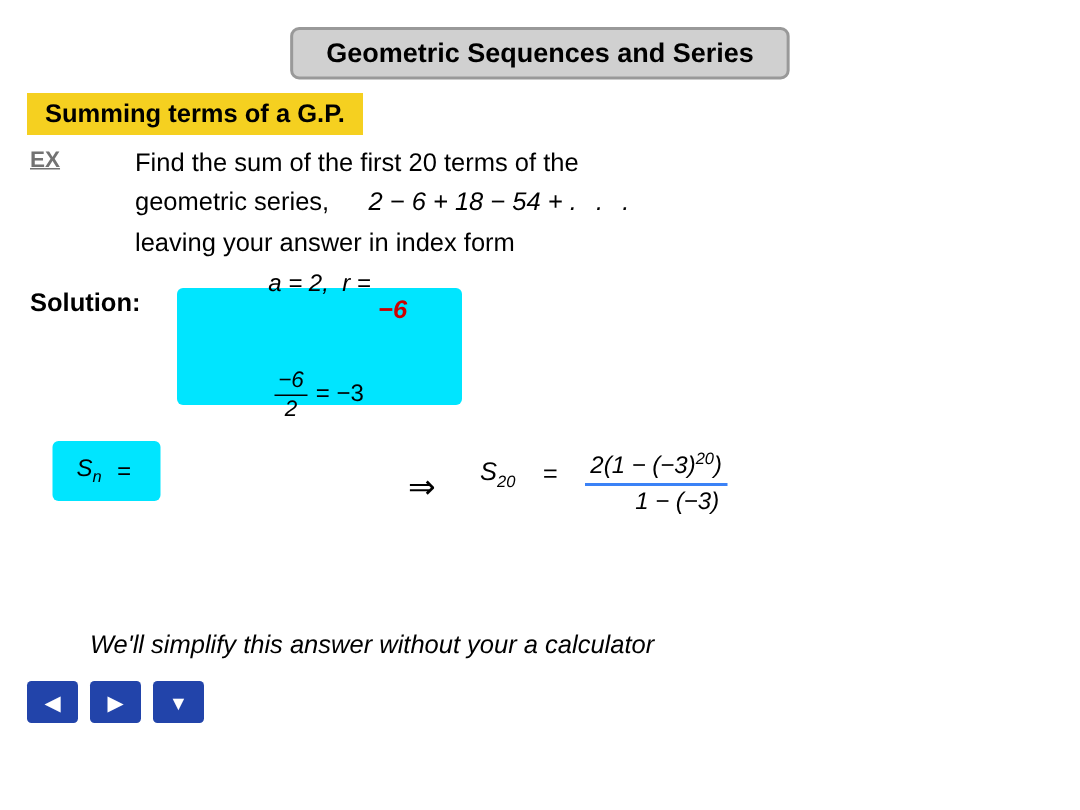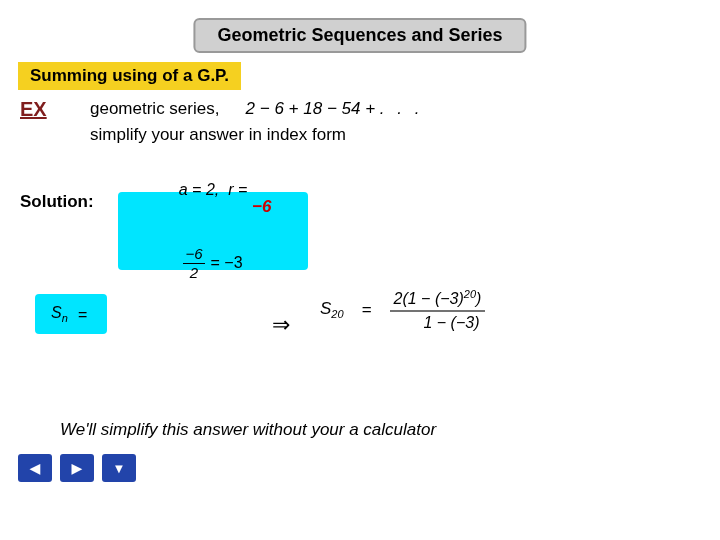"Summing using of a G.P." span { text: using -> terms }
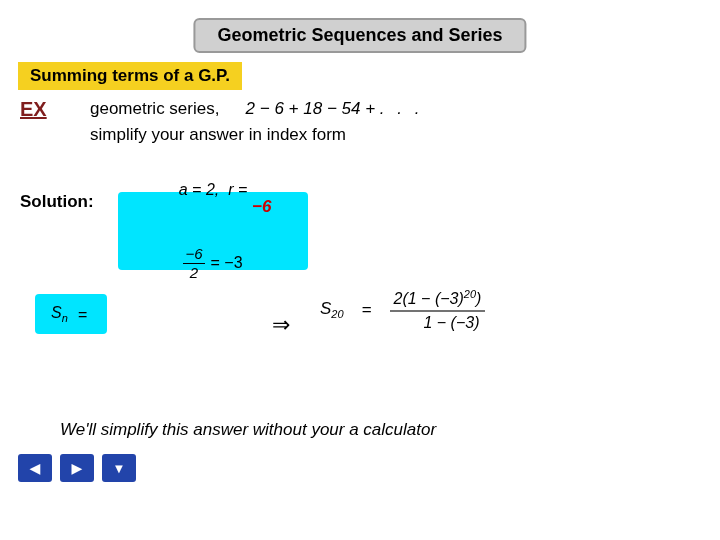"EX" .ex-label { color: #7f1d1d -> #737373; font-size: 20px -> 15px }
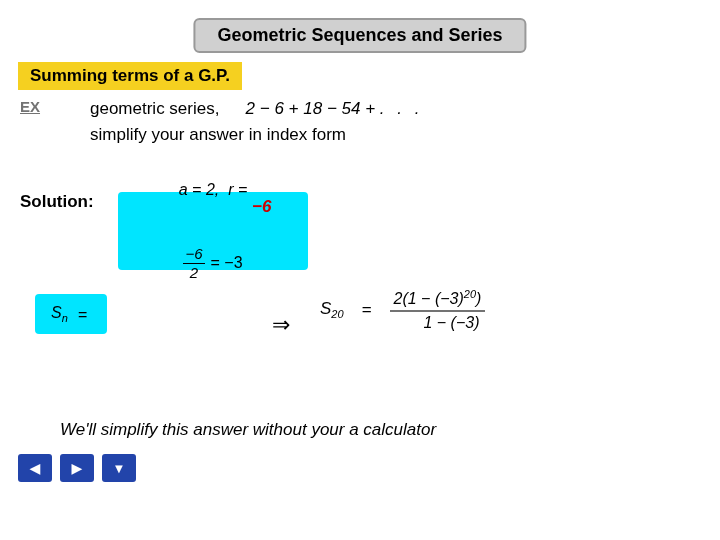"Find the sum of the" span.problem-line1 { html: none -> <span>Find the sum of the first 20 terms of the</span> }
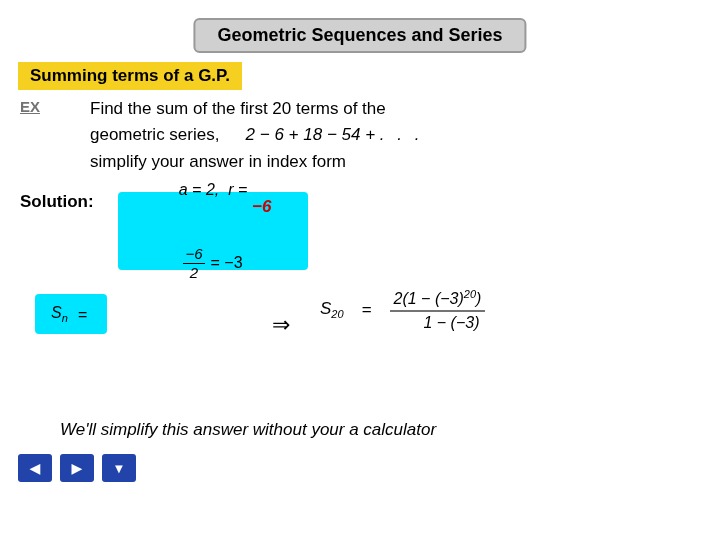"simplify your answer in index" span.problem-line3 { text: simplify -> leaving }
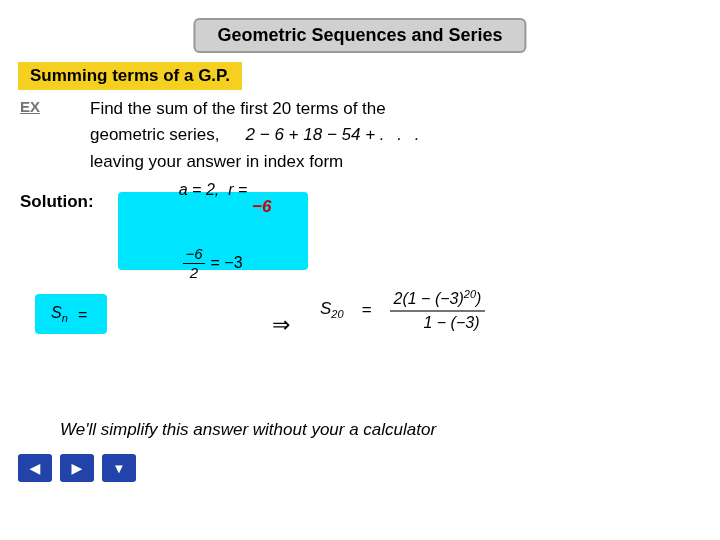"2(1 − (−3)20)" .big-fraction .numer { border-bottom: 2px solid #737373 -> 2px solid #3b82f6; margin-top: none -> 12px }
